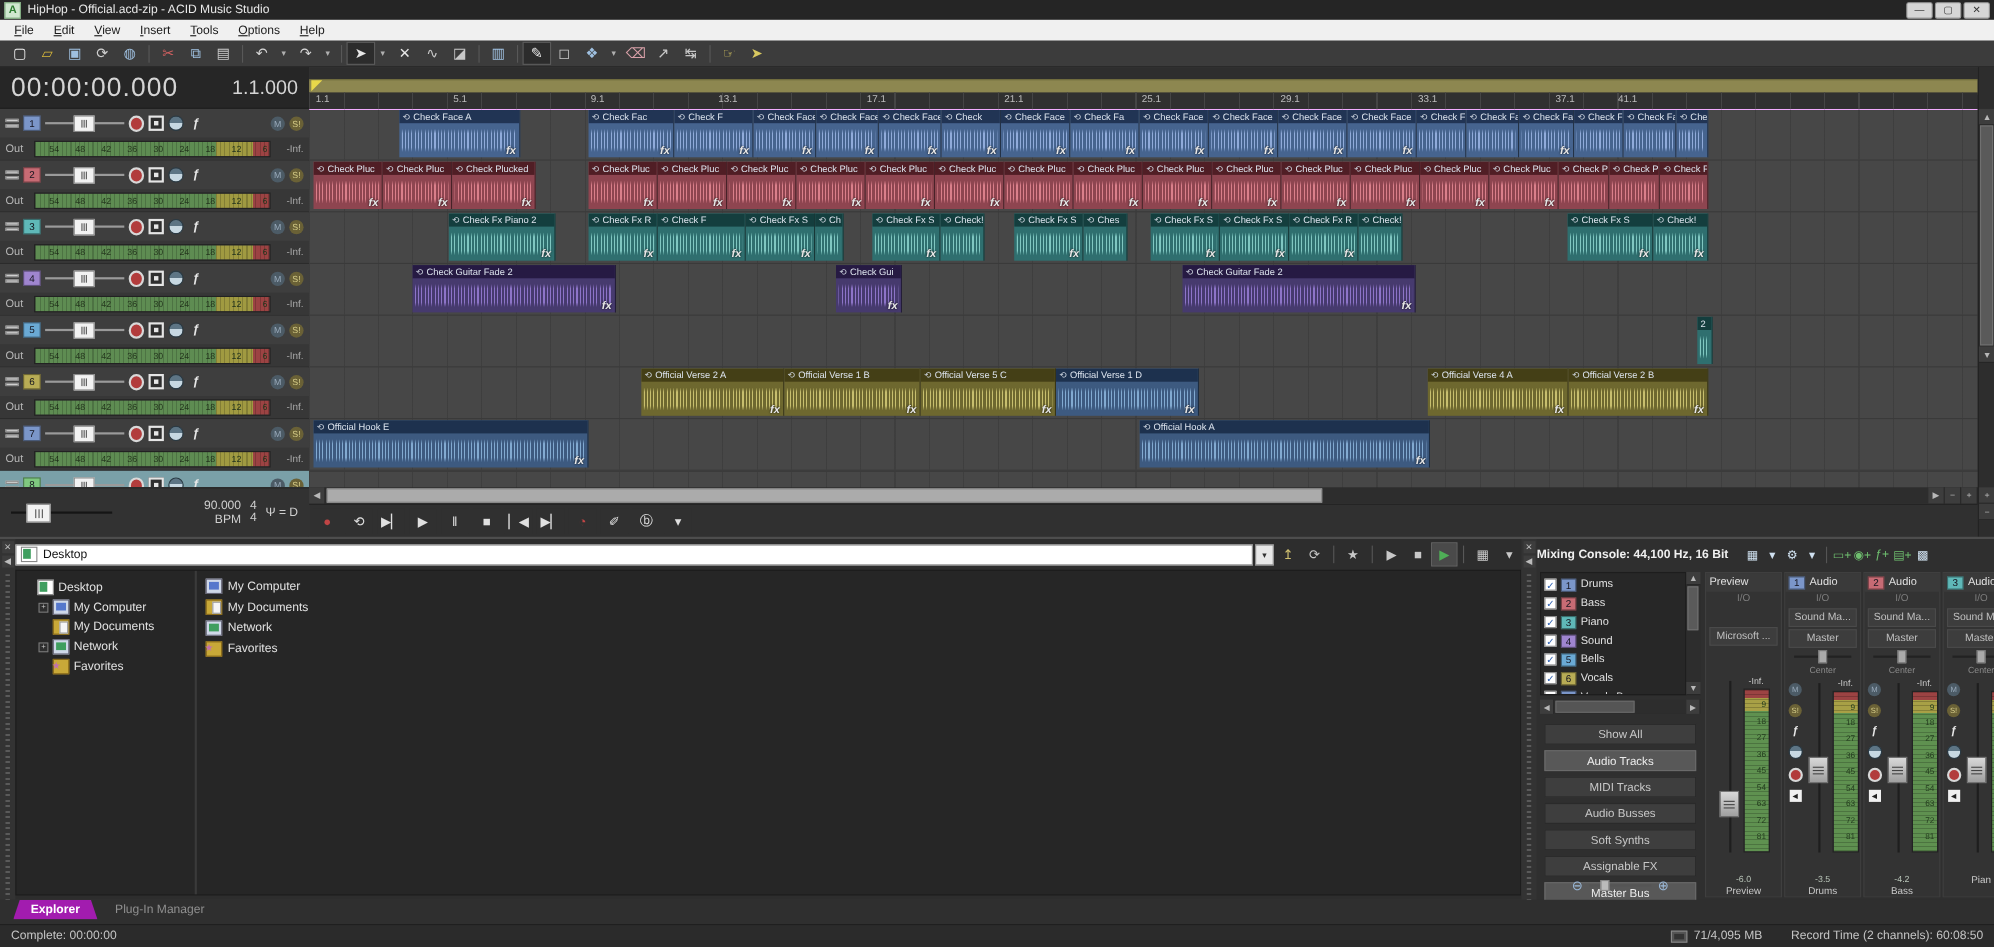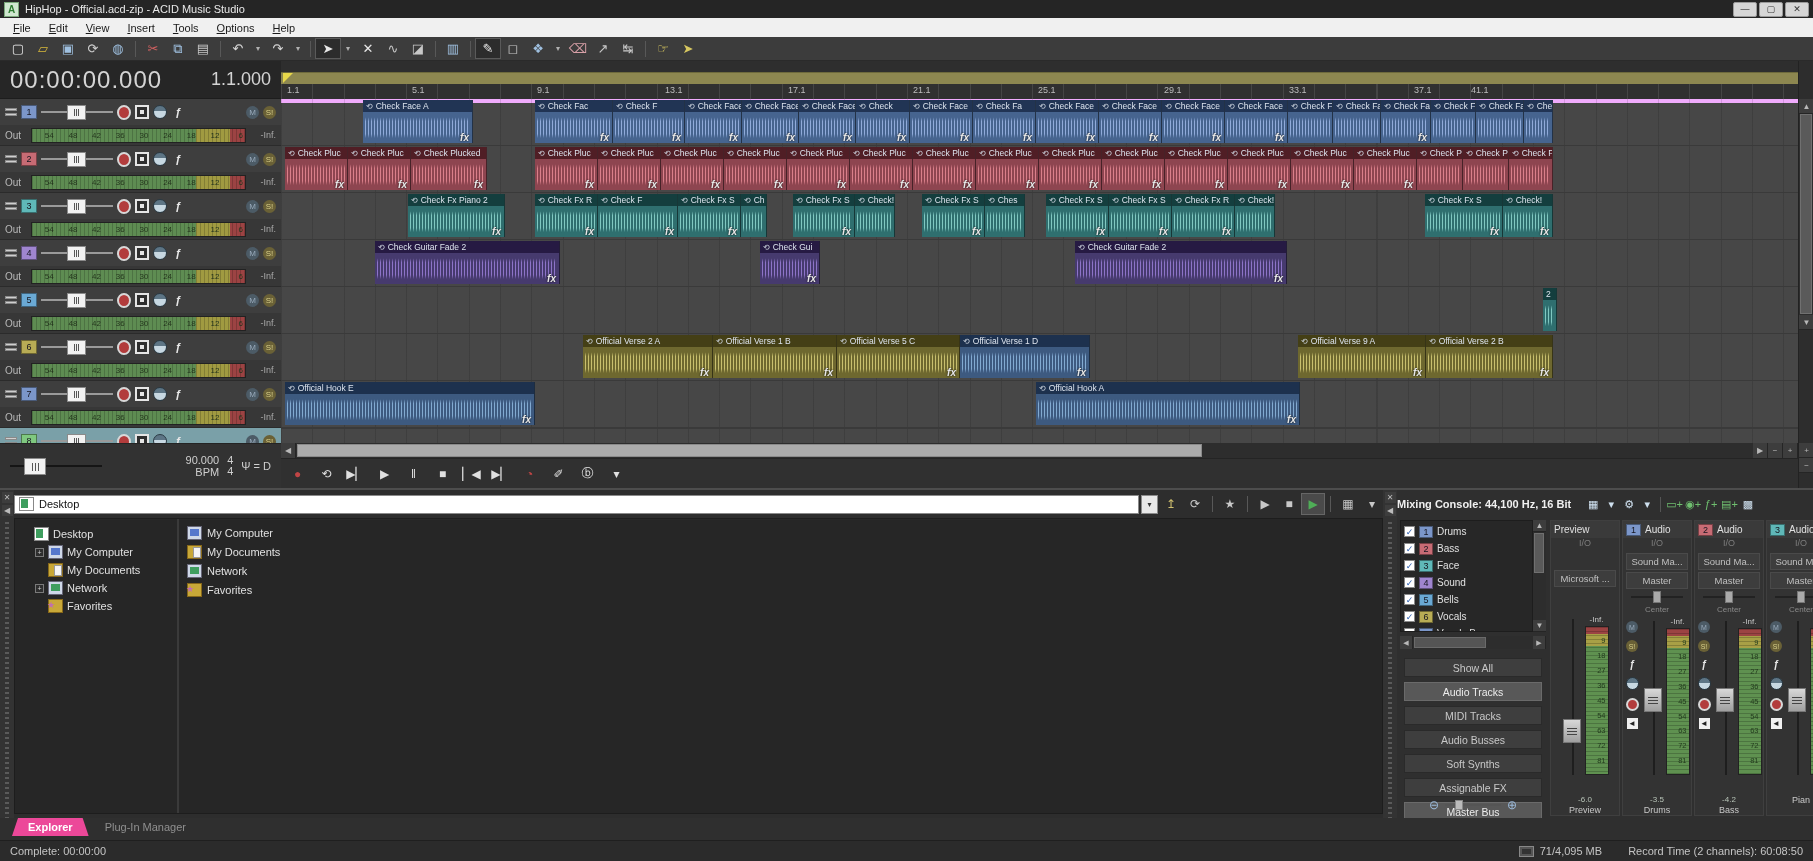"1.1" .ruler { border-bottom: 4px solid #f0abfc -> 1px solid #f0abfc }
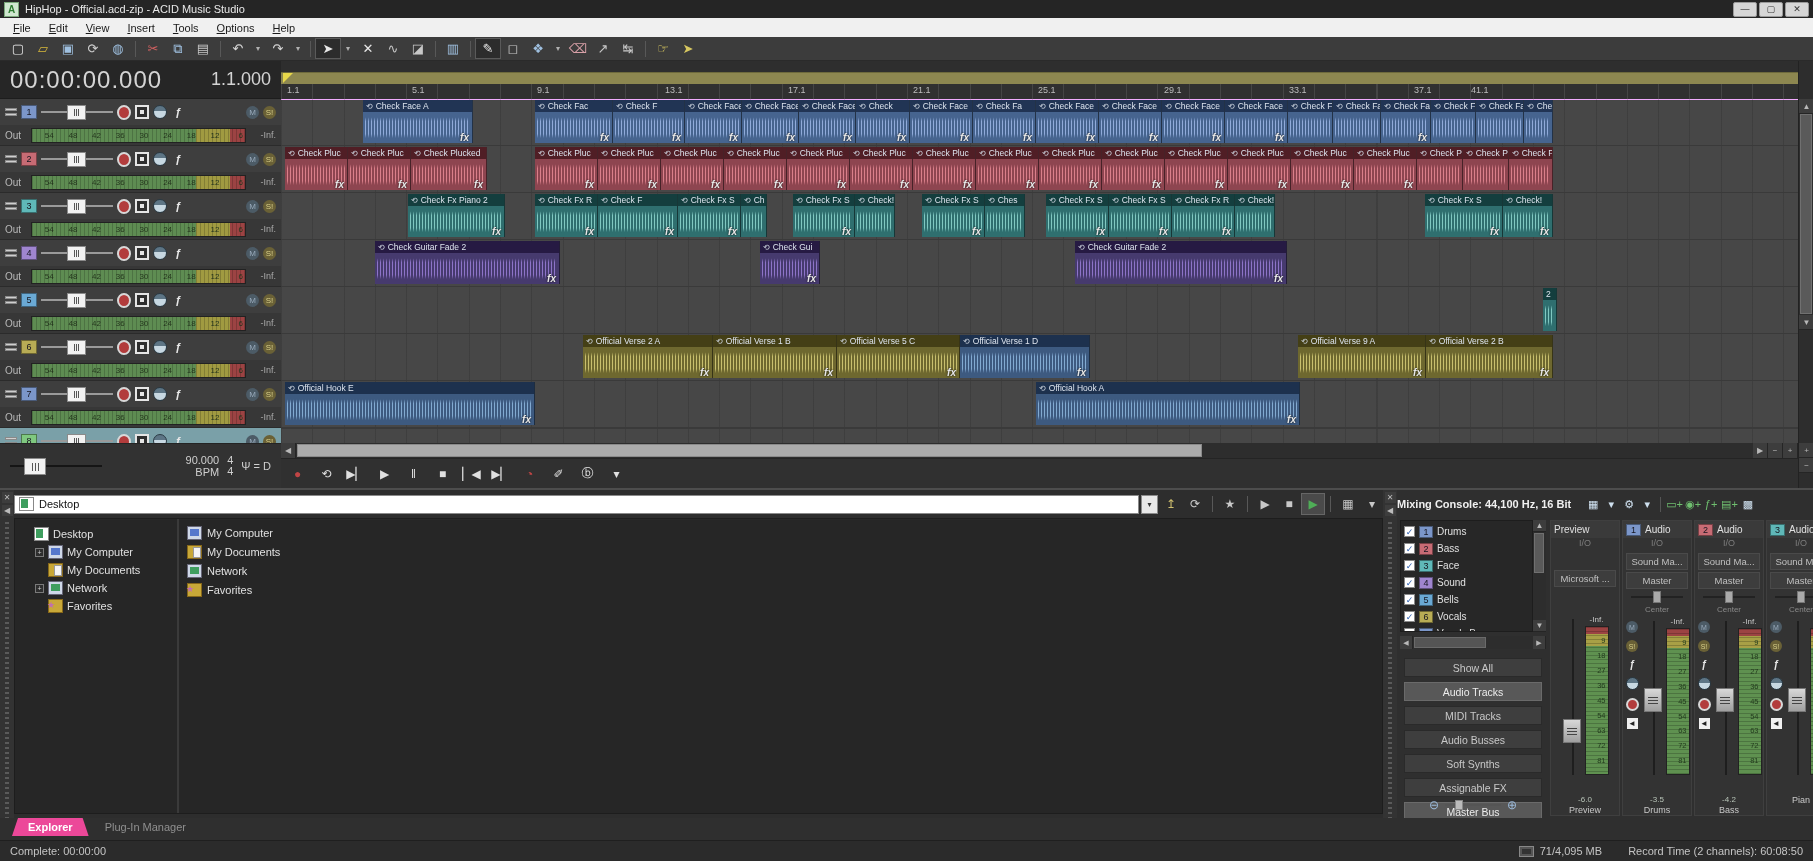"13.1" span { left: 384px -> 372px }
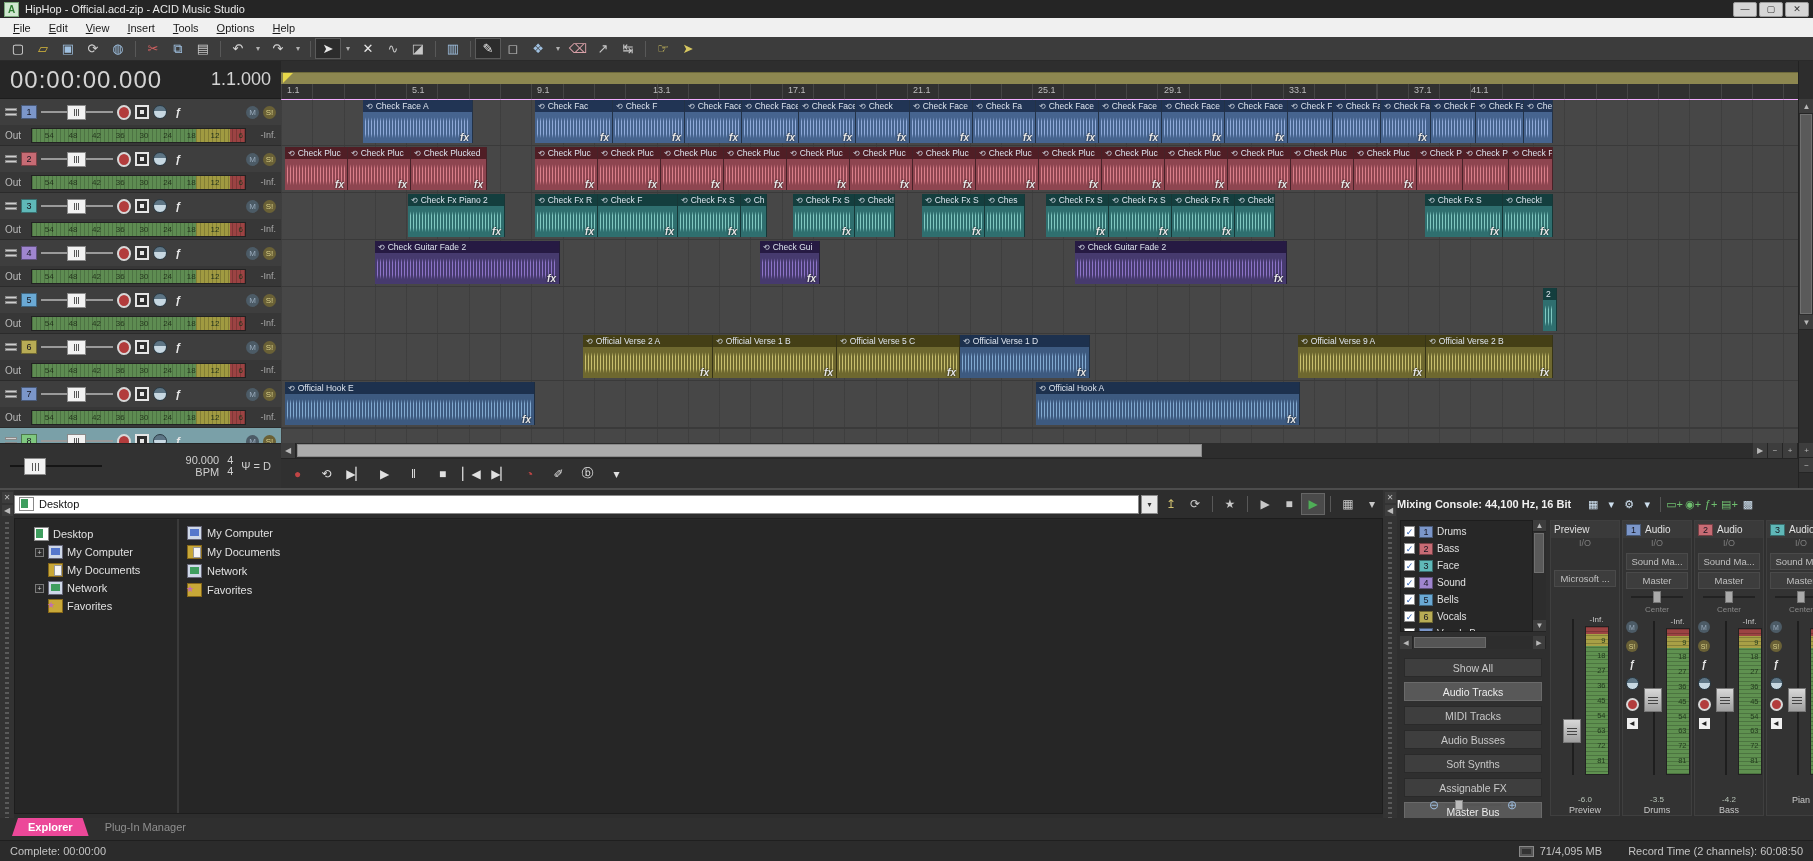"Official Verse 9 A" span { text: 9 -> 4 }
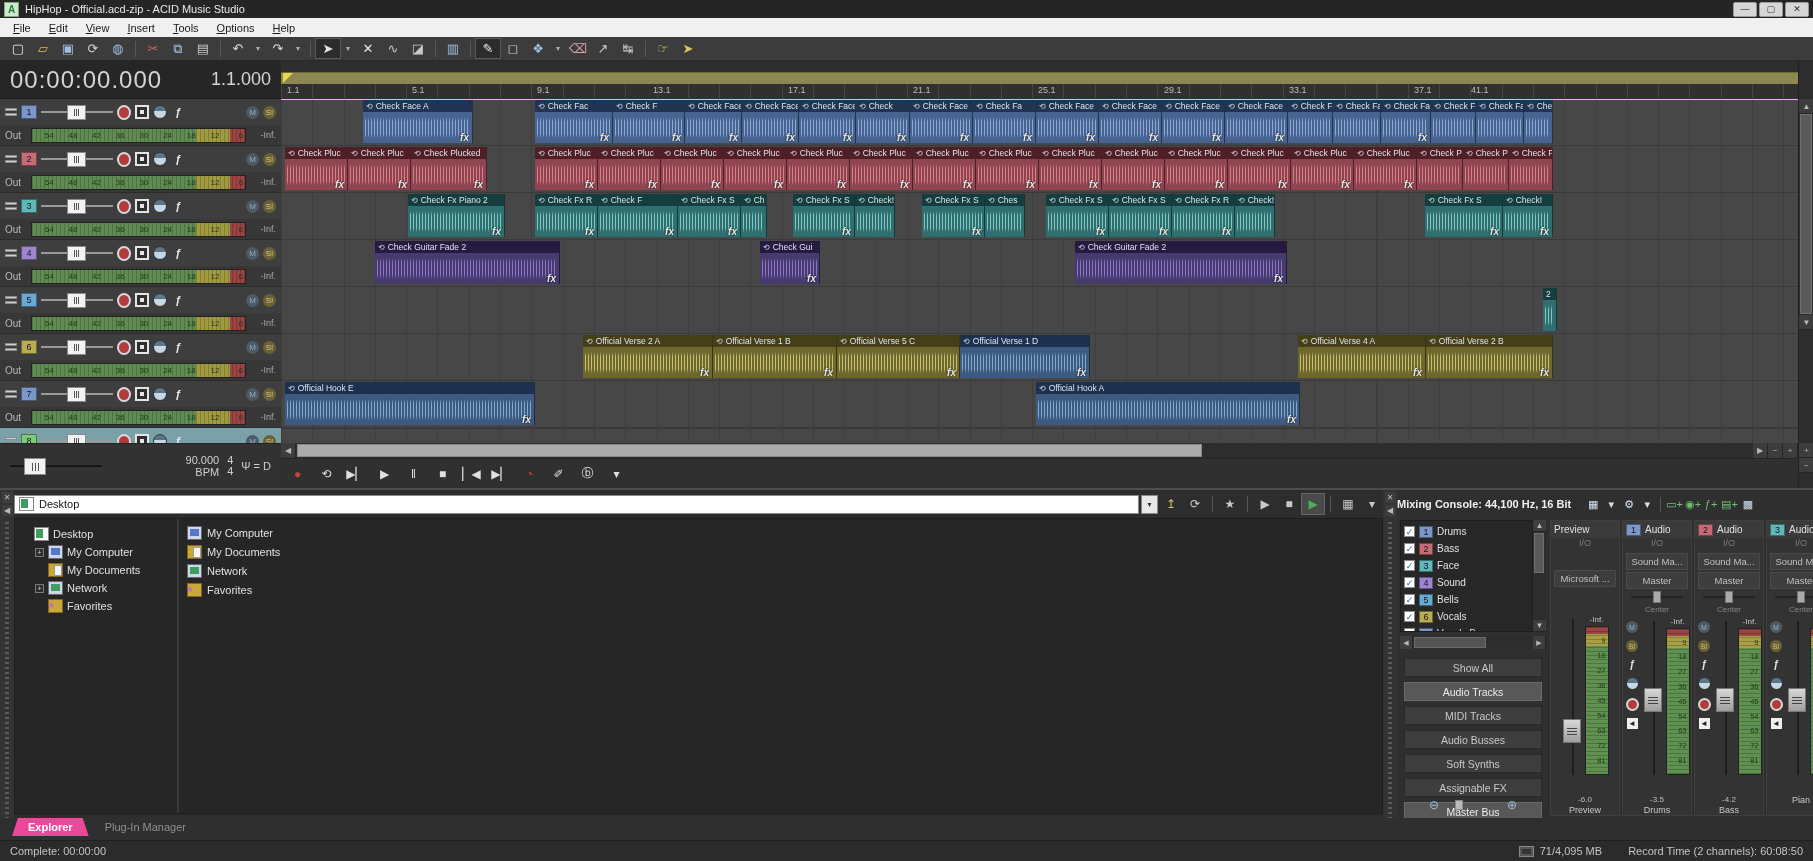"Face" span.nm { text: Face -> Piano }
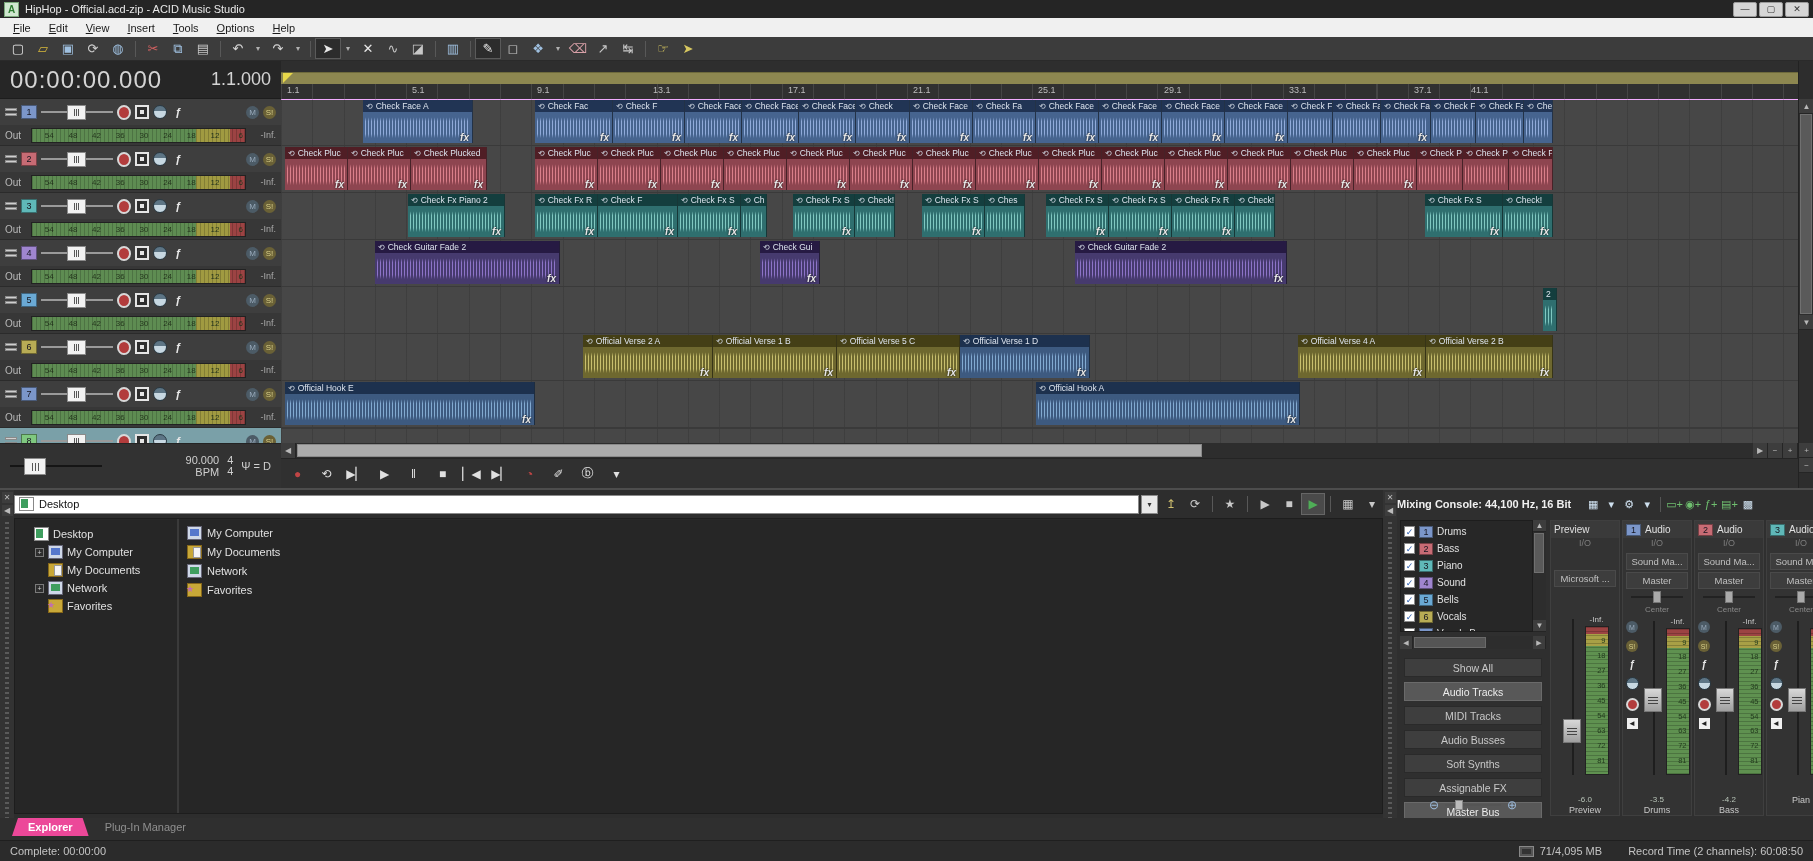"Explorer" .tab.on { background: #ec4899 -> #a21caf }
